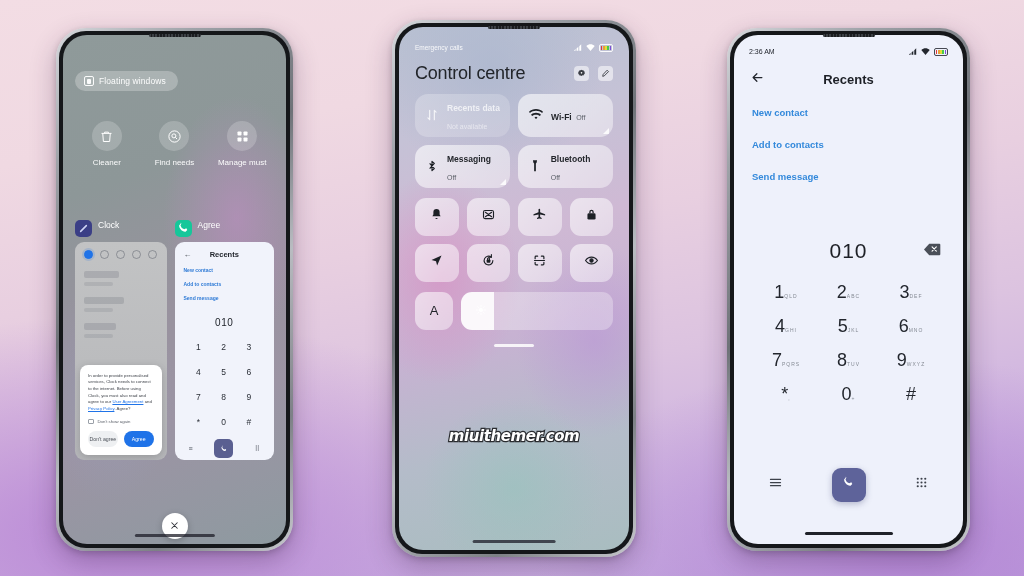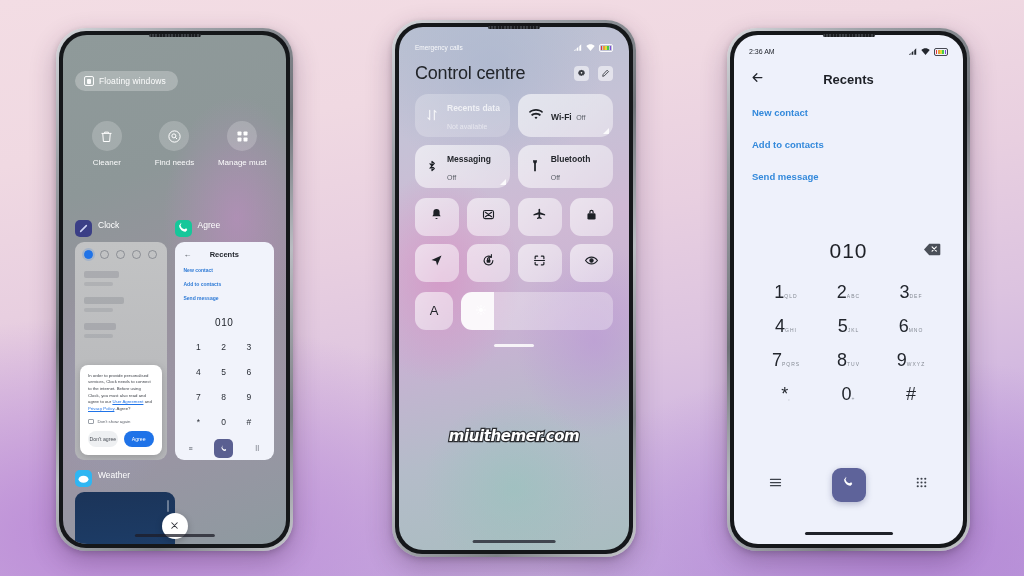"Weather" div.p1-col { html: <div> <div> <span> <svg> <ellipse></ellipse> </svg> </span> <span>Weather</span> </div> <div></div> </div> -> none }
